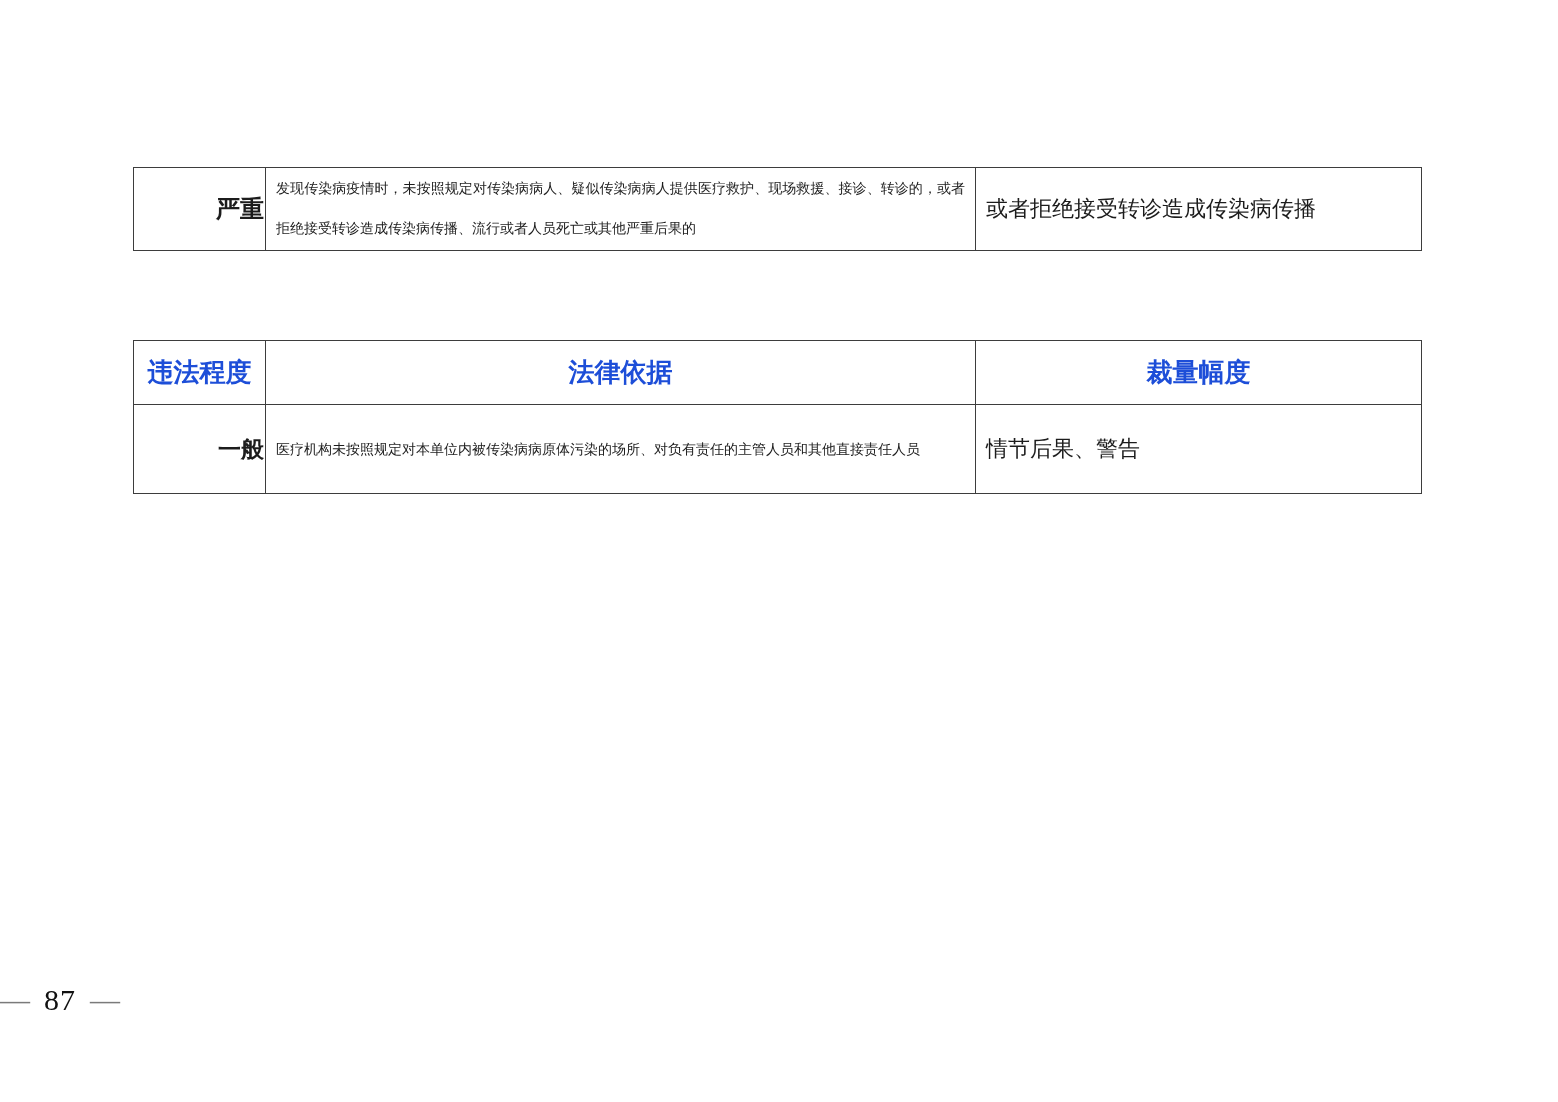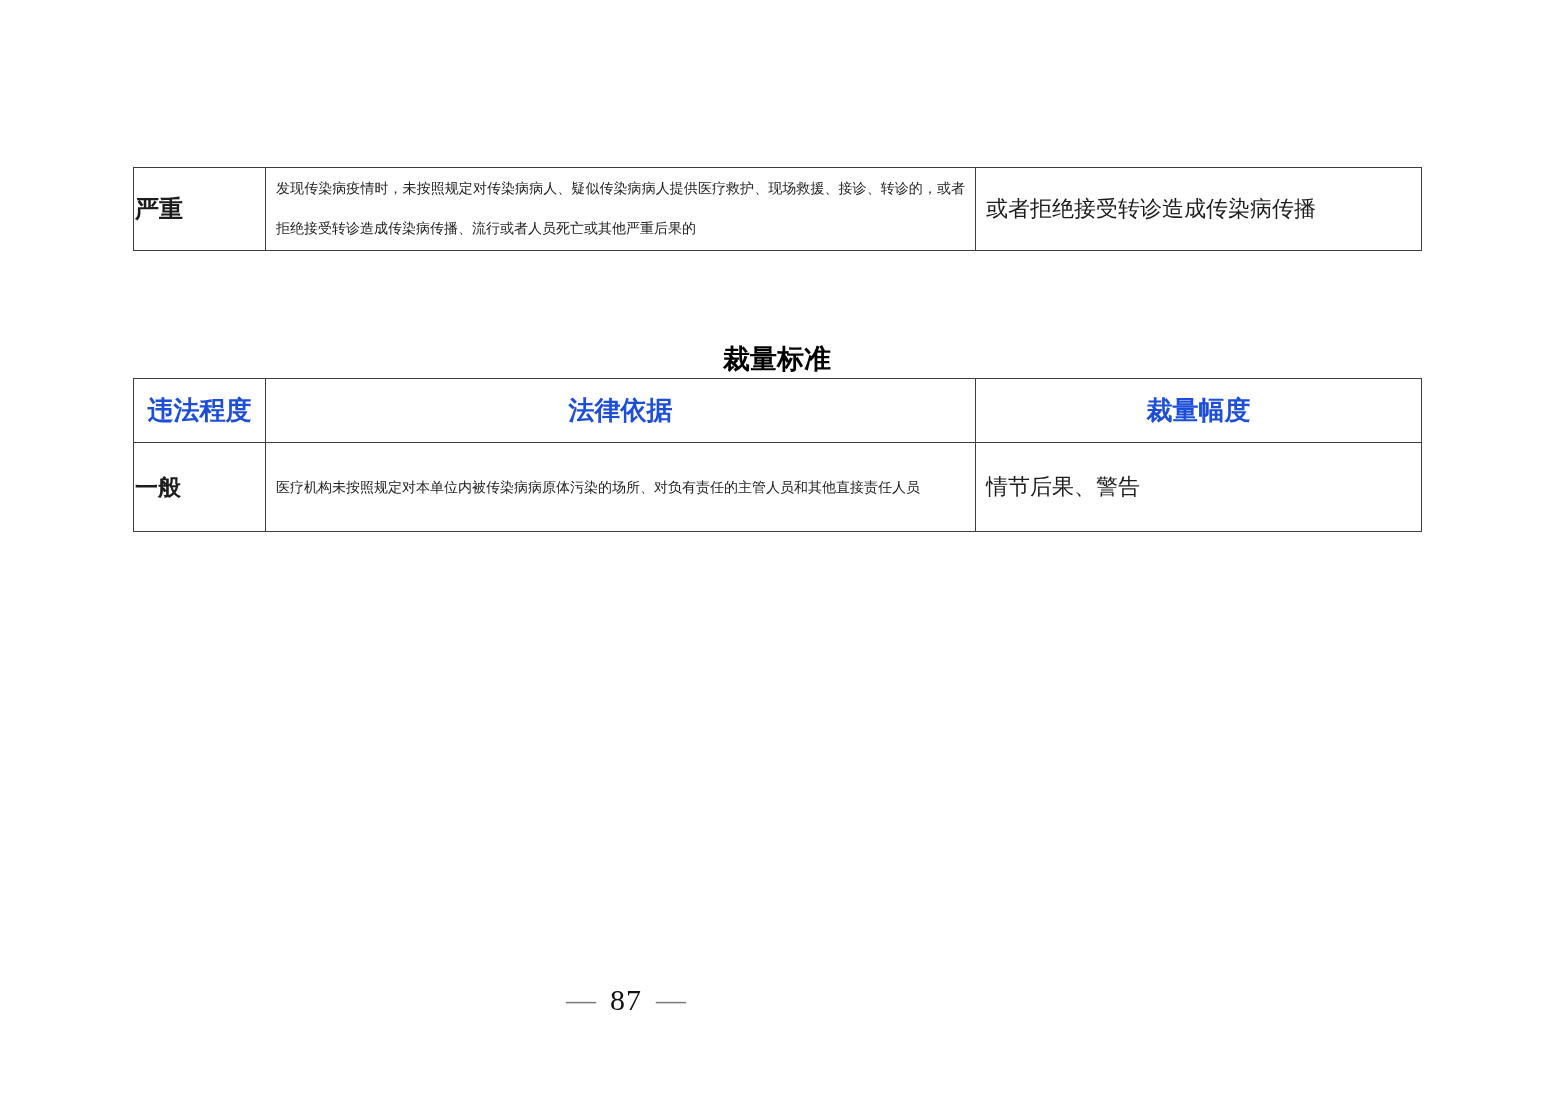"严重" .cell-degree { text-align: left -> right }
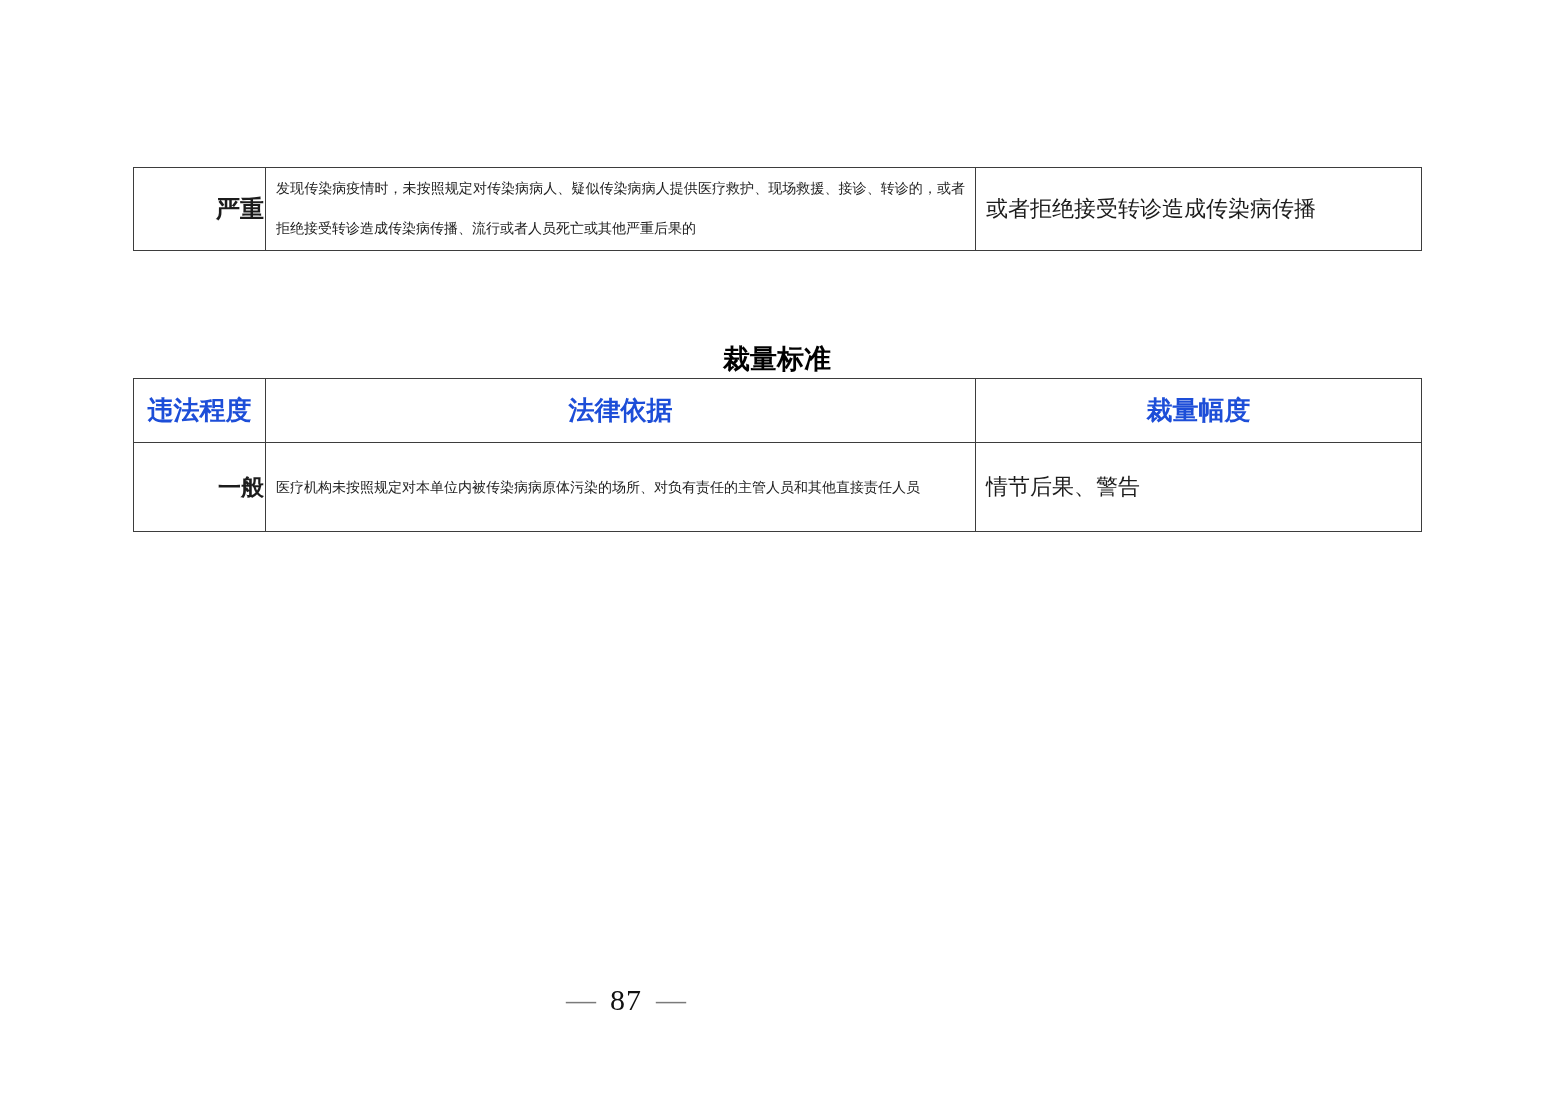"裁量标准" h3.standard-title { html: <h3>裁量标准</h3> -> none }
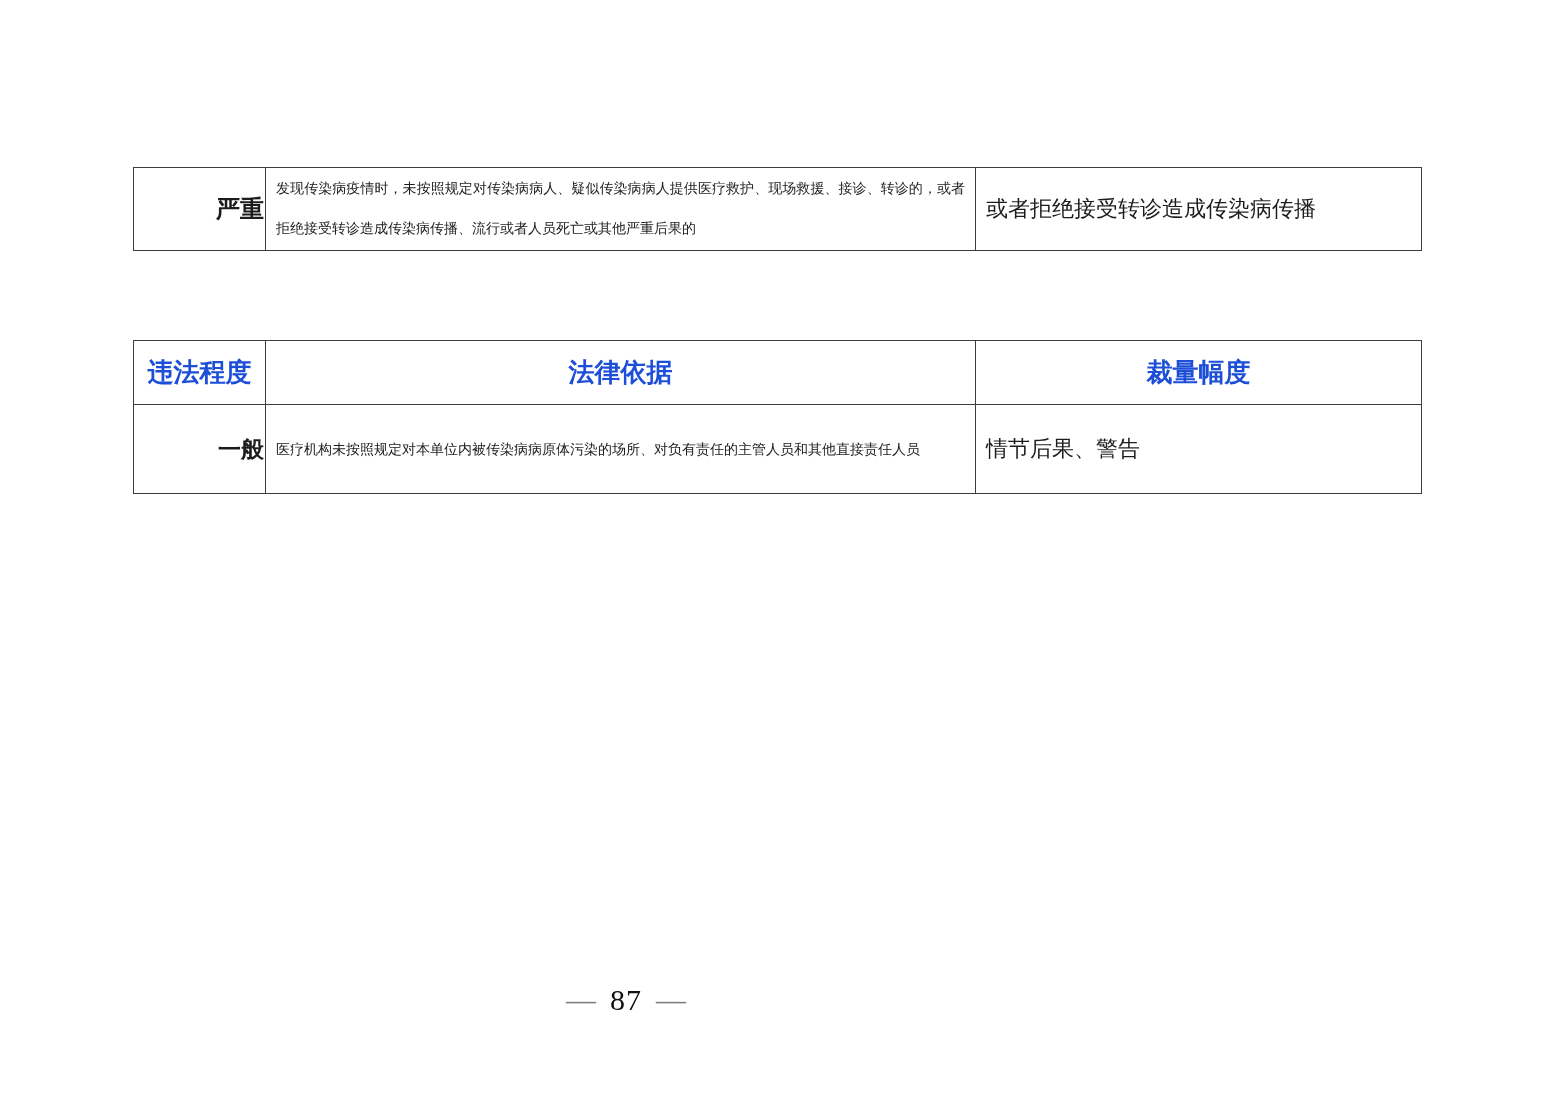"— 87 —" .footer { text-align: center -> none }
